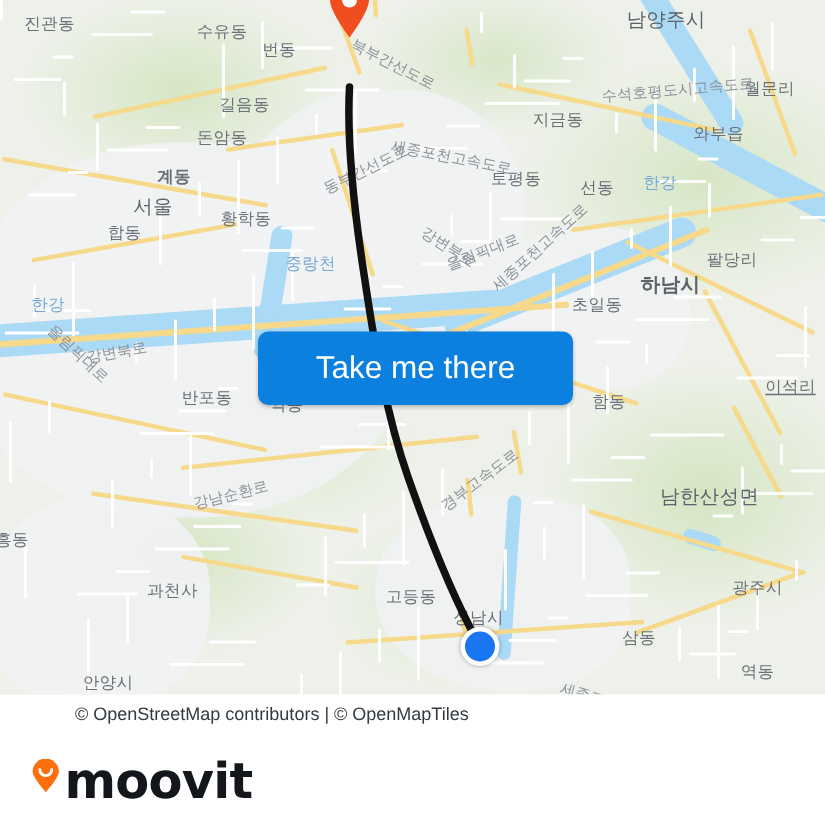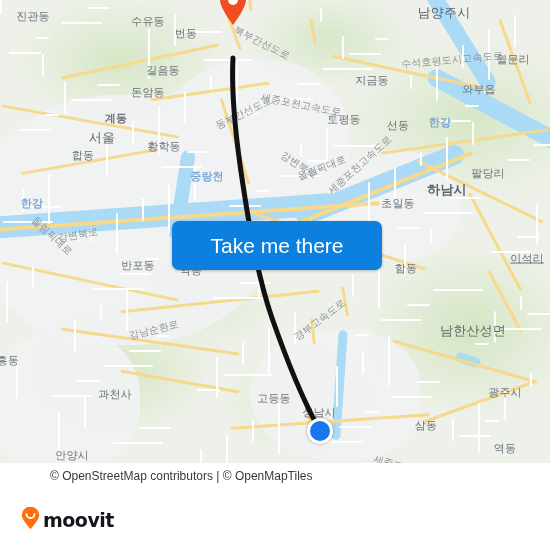"한강" .lbl.water-lbl { font-weight: bold -> none }
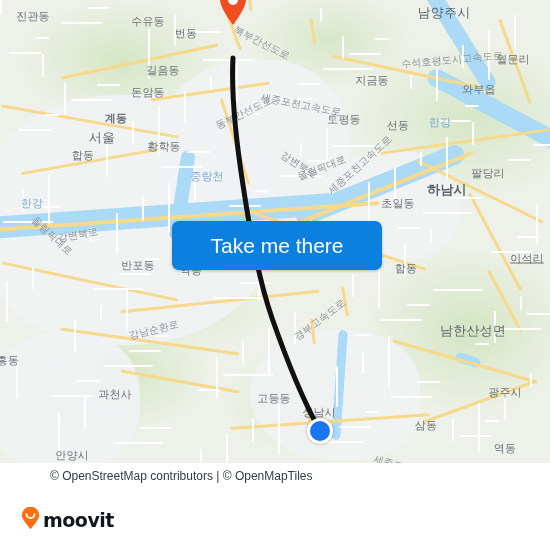"moovit" #moovit-wordmark { font-size: 19px -> 33px }
